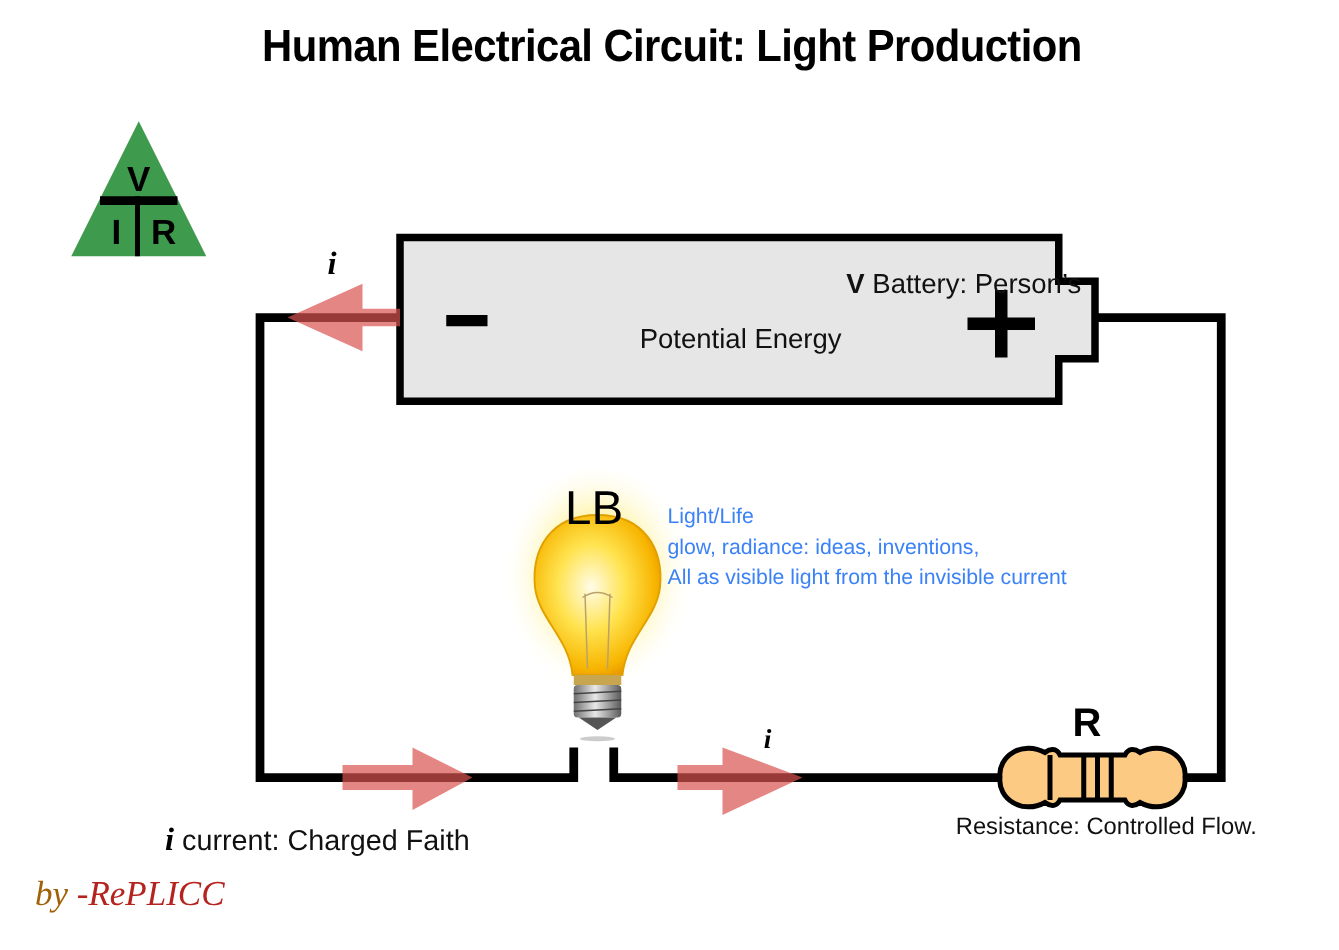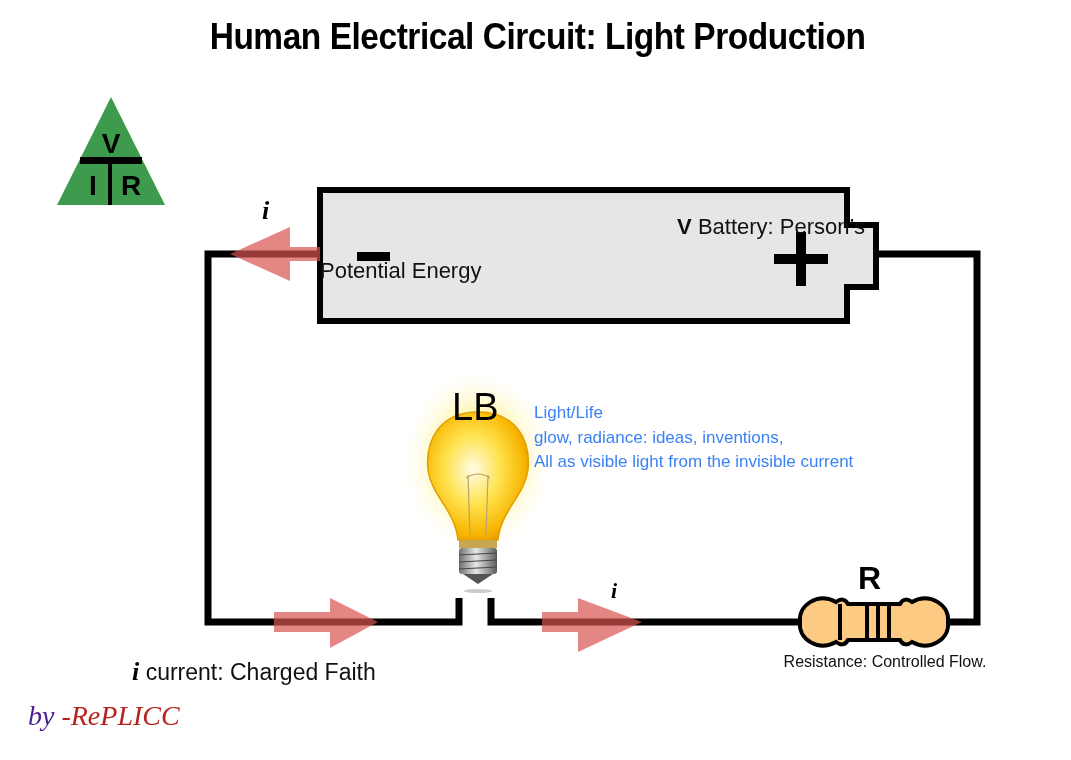"Potential Energy" #batt-line2 { text-align: left -> center }
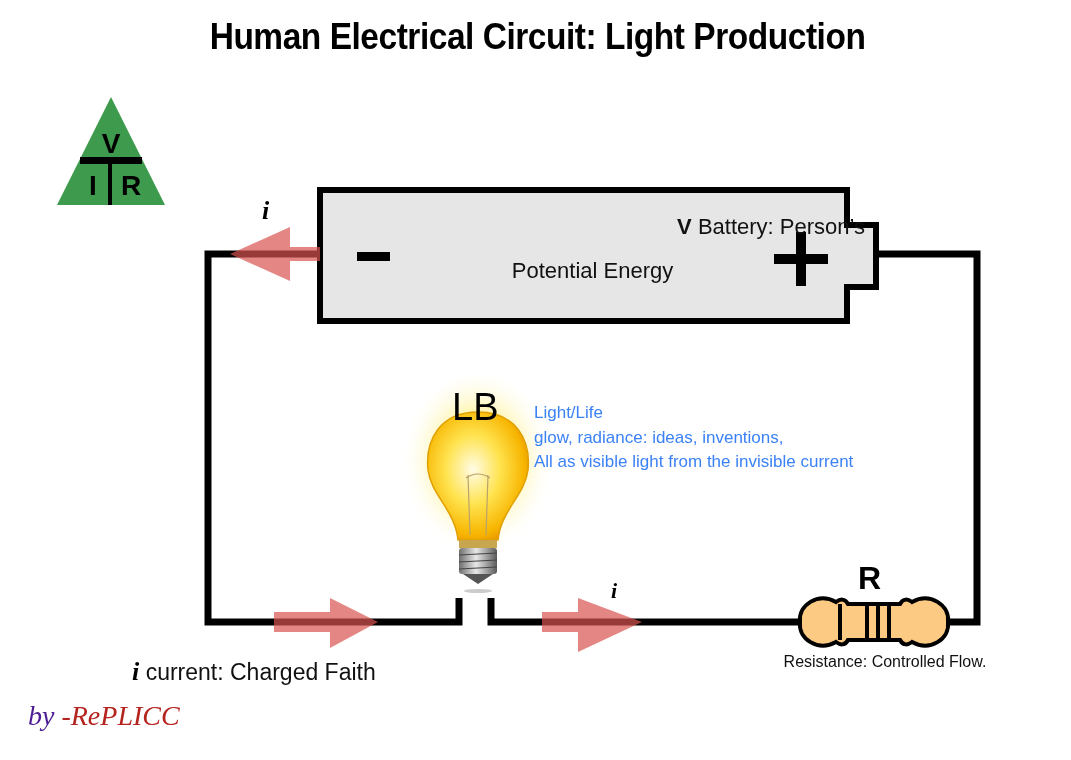"Resistance: Controlled Flow." #res-desc { font-size: 16px -> 19px }
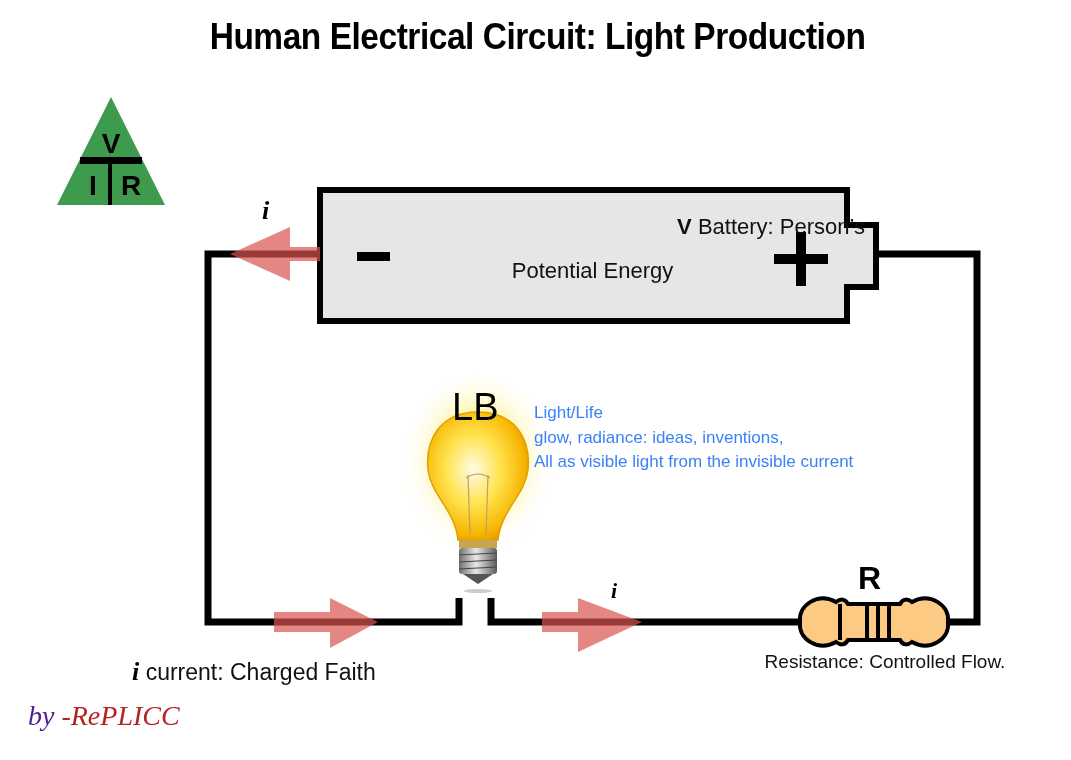"by" #author .by { color: #4c1d95 -> #a16207 }
